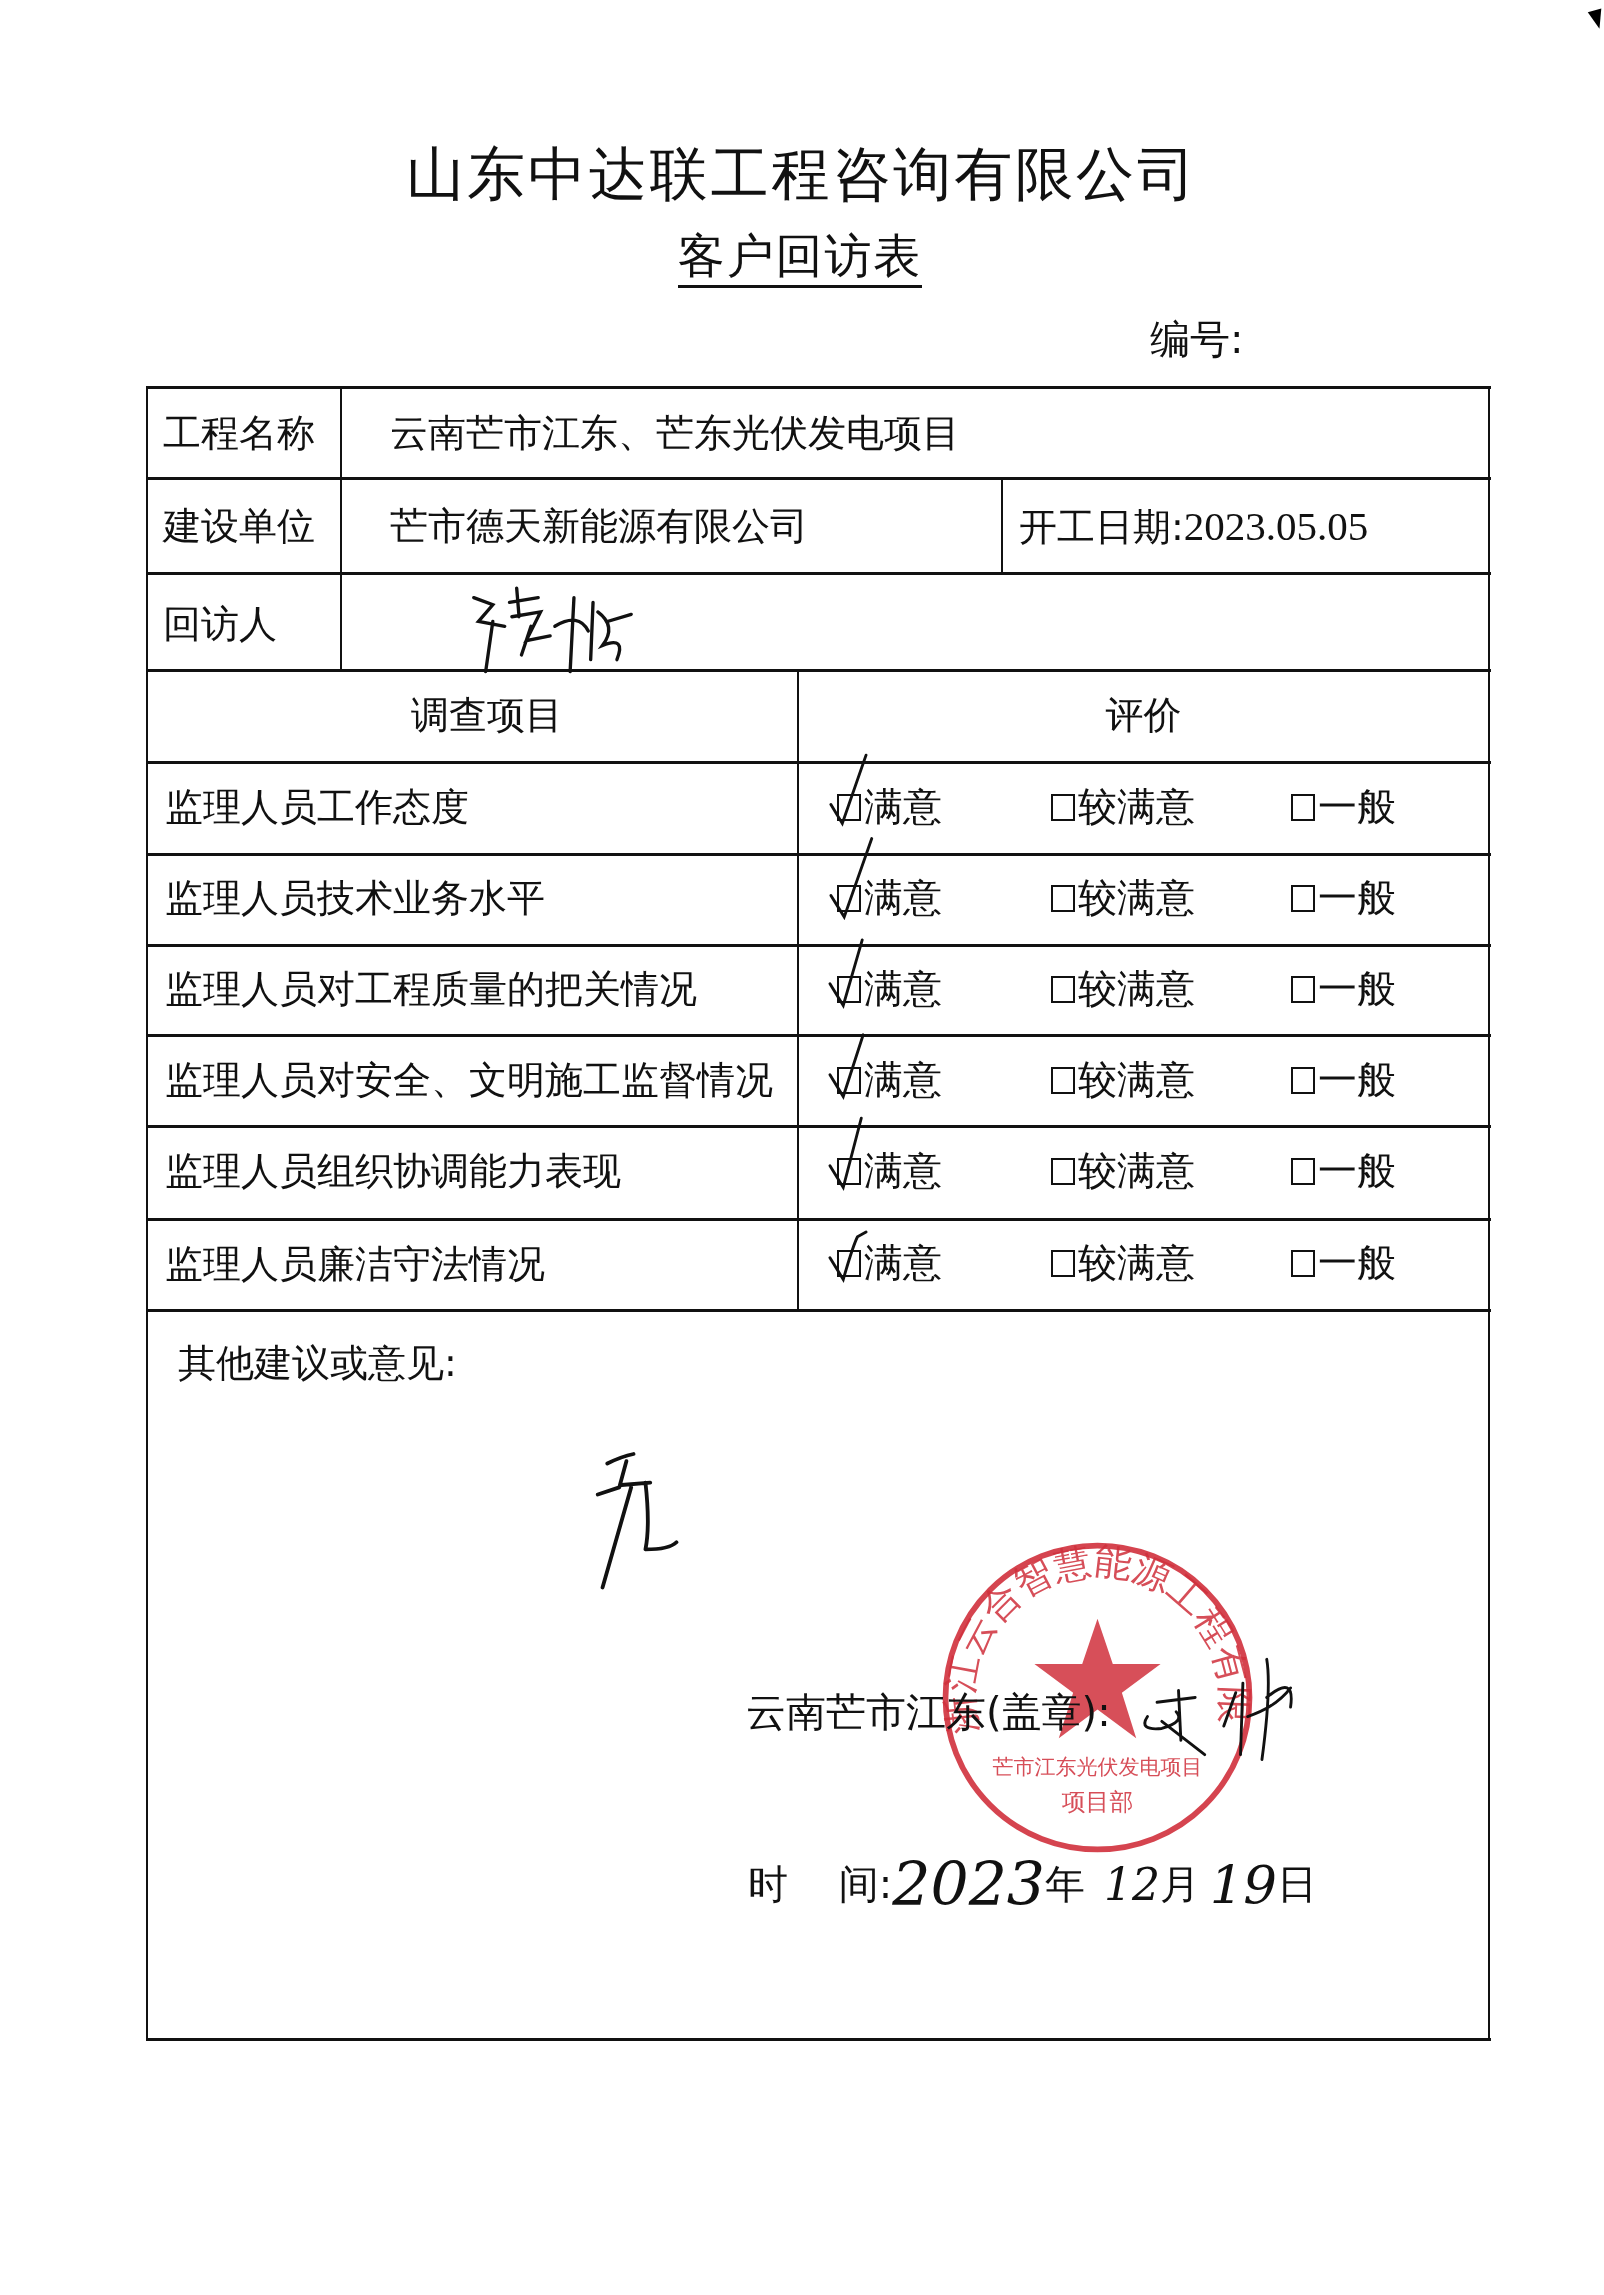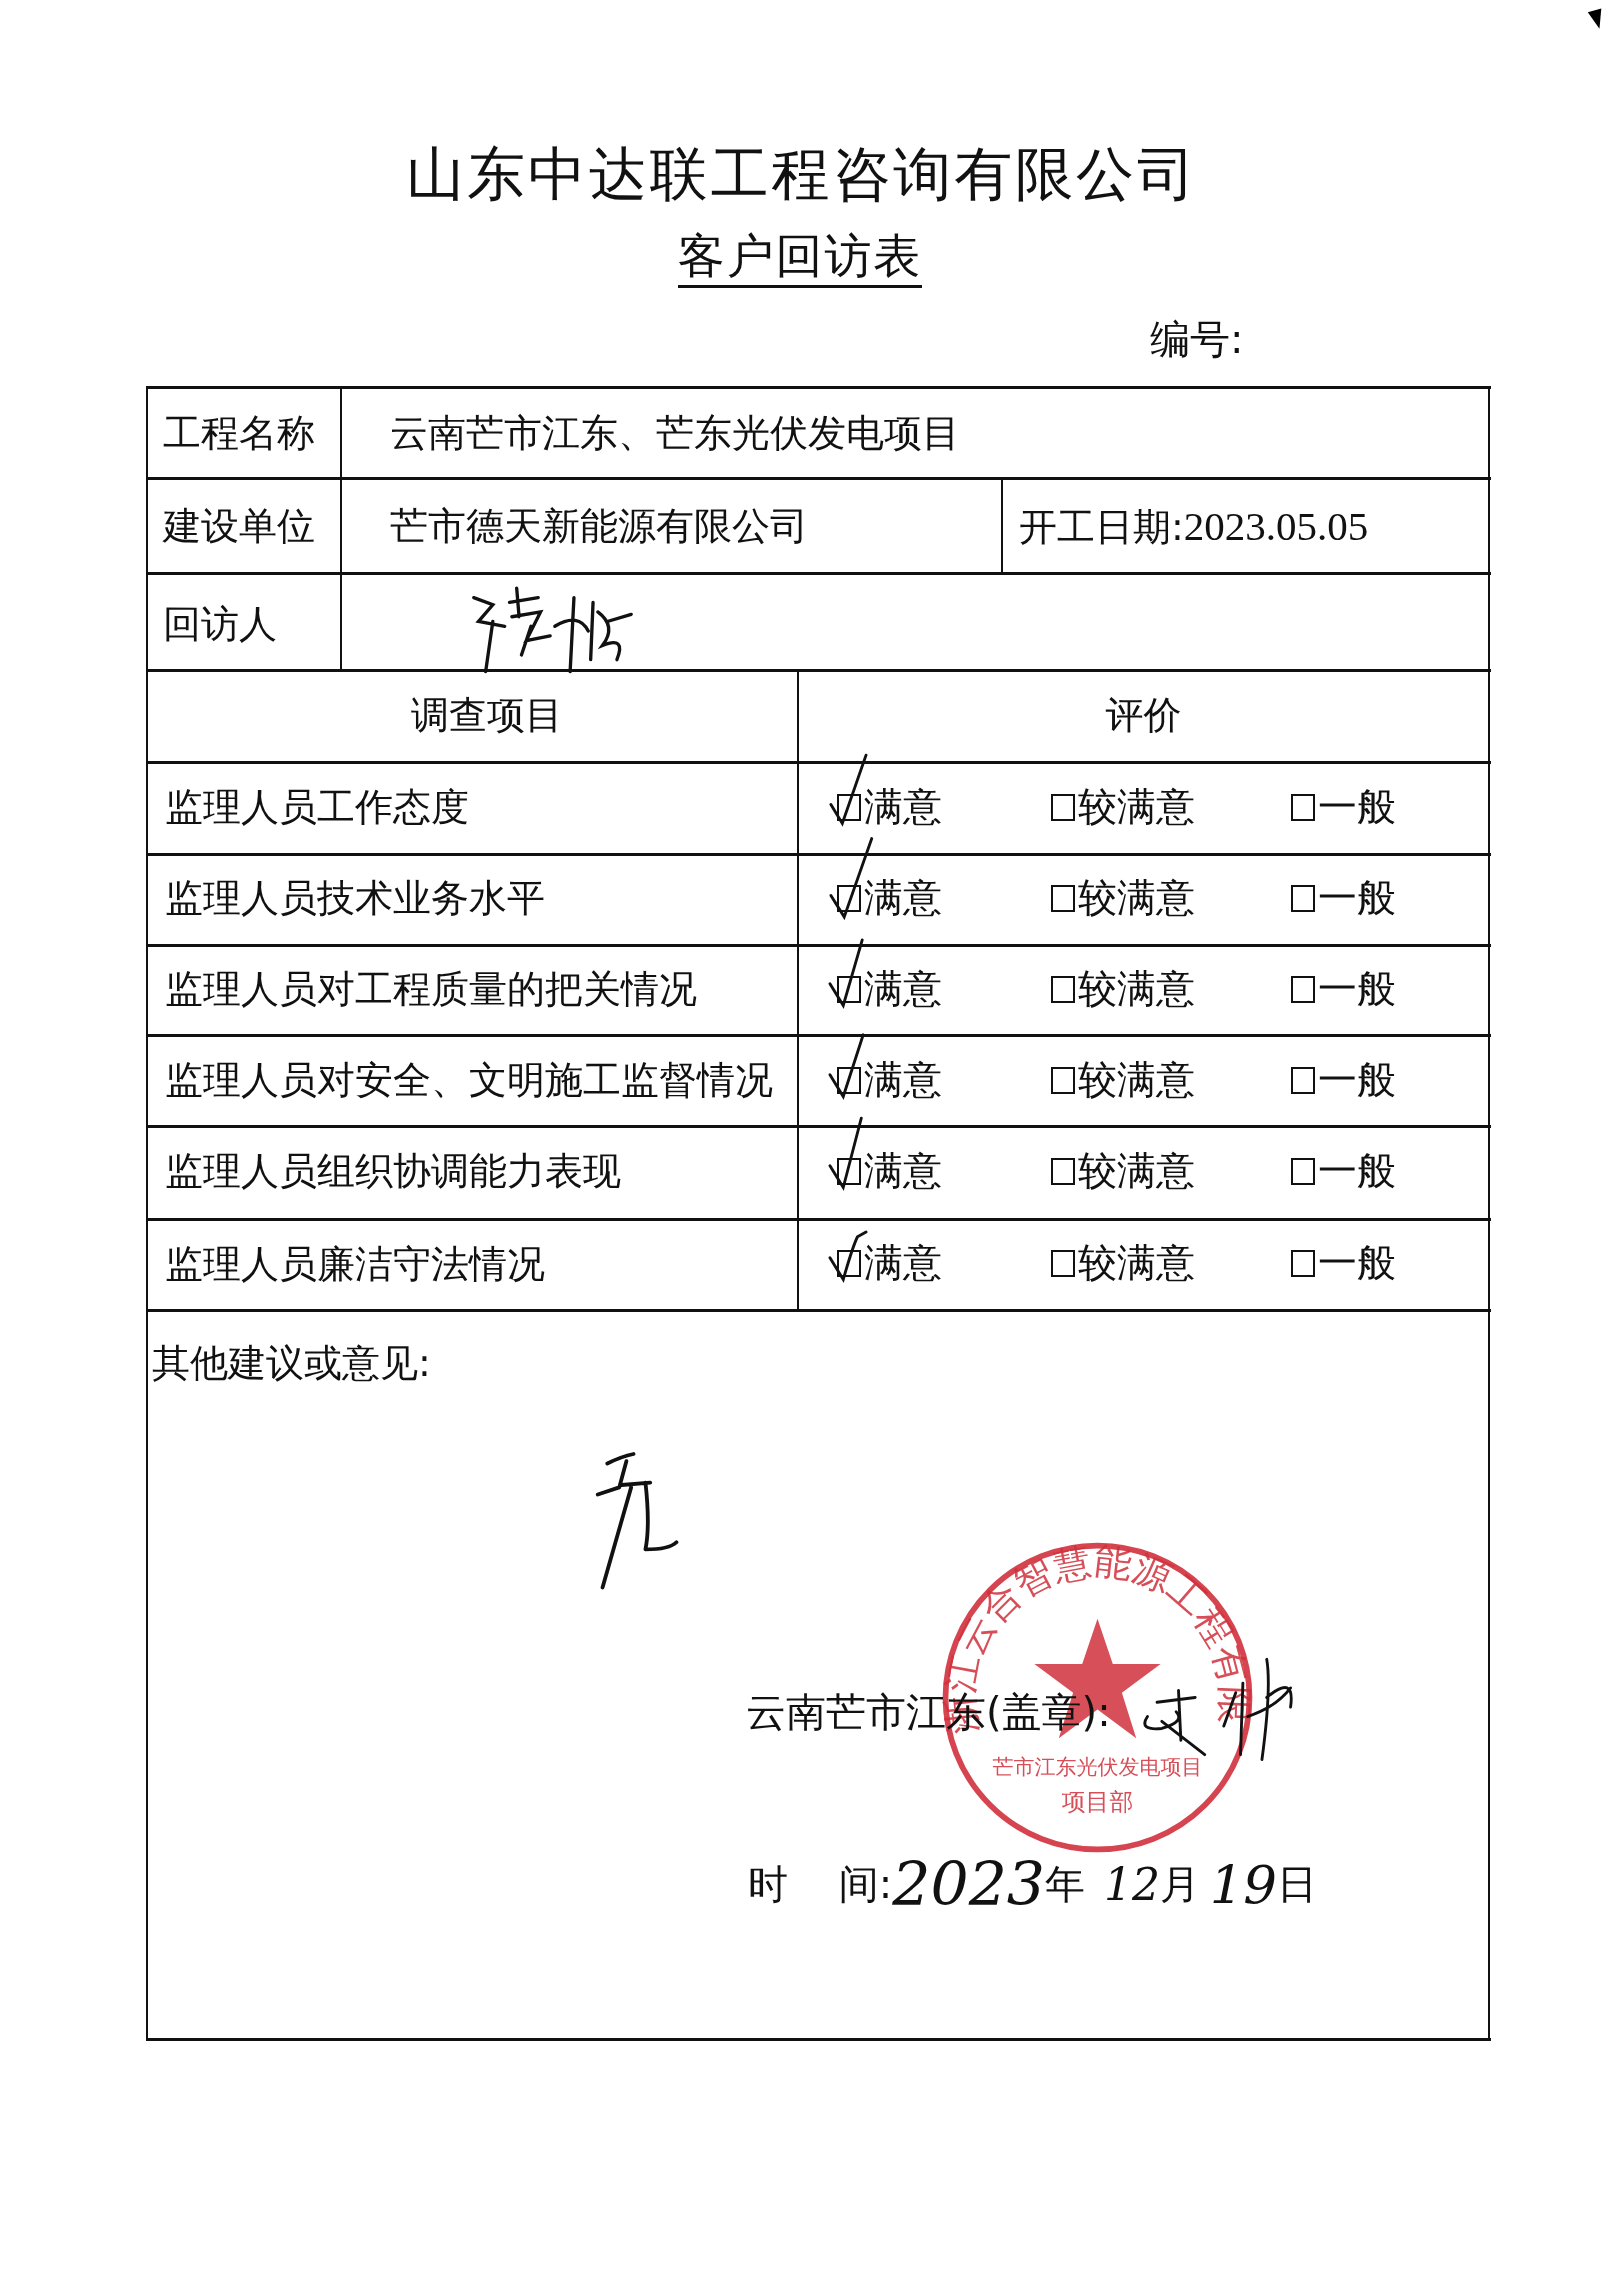"其他建议或意见:" div.abs { left: 152px -> 178px }
